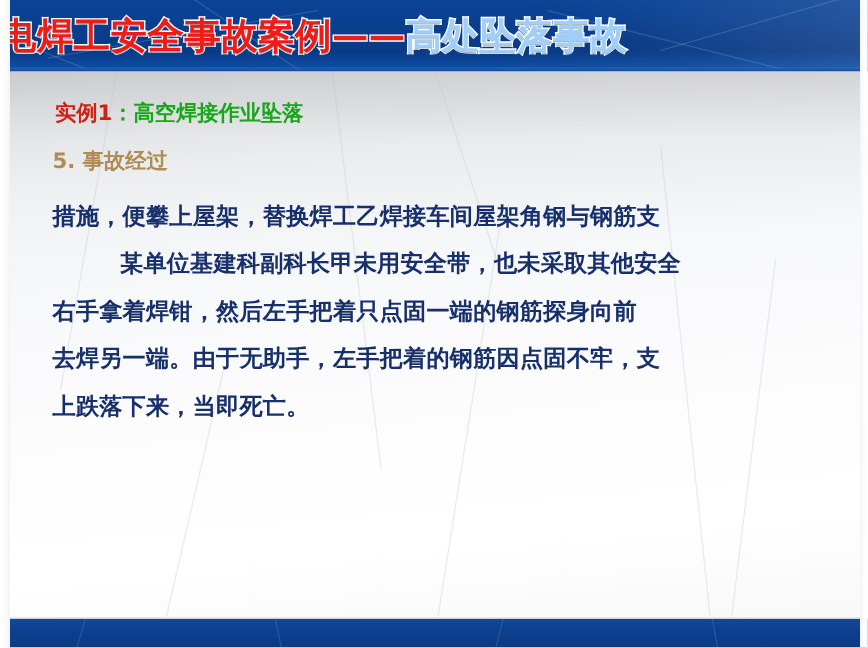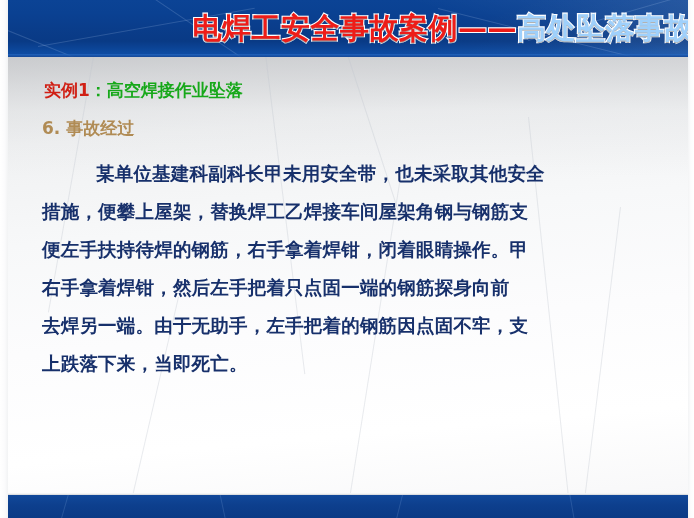"电焊工安全事故案例——高处坠落事故" .title-wrap { justify-content: flex-end -> flex-start }
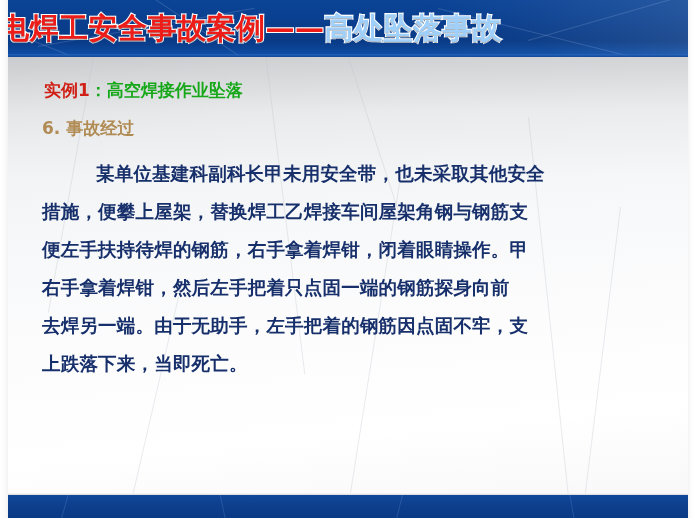"6. 事故经过" div.line-section { text: 6 -> 5 }
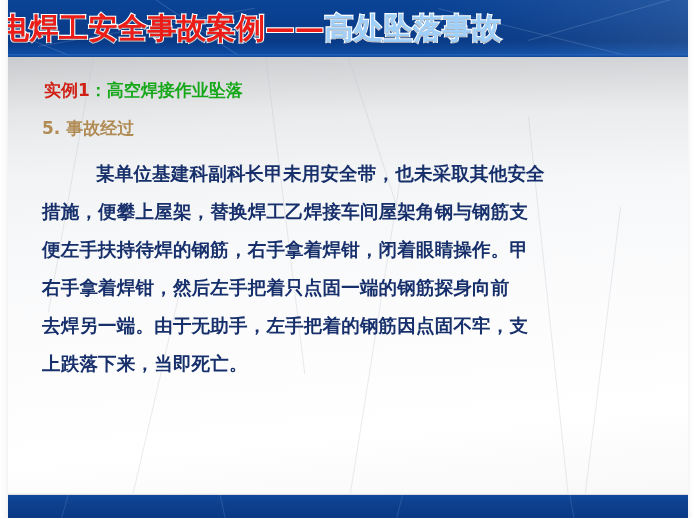"某单位基建科副科长甲未用安全带，也未采取其他安全" span.ln-row { order: before "措施，便攀上屋架，替换焊工乙焊接车间屋架角钢与钢筋支" -> after "措施，便攀上屋架，替换焊工乙焊接车间屋架角钢与钢筋支" }
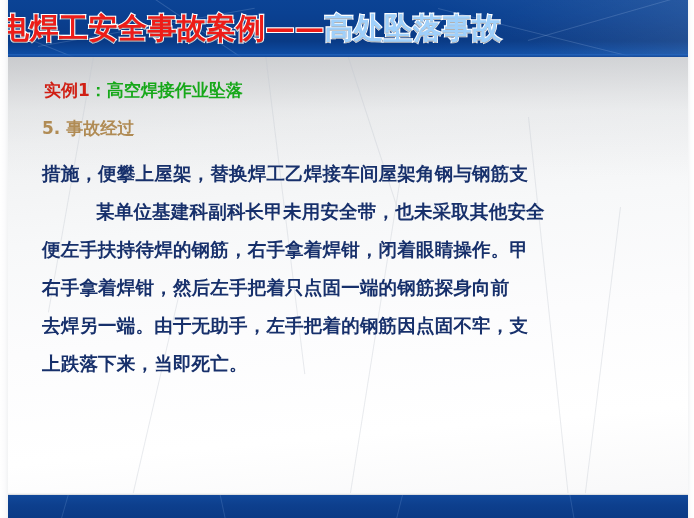"便左手扶持待焊的钢筋，右手拿着焊钳，闭着眼睛操作。甲" span.ln-row { html: <span>便左手扶持待焊的钢筋，右手拿着焊钳，闭着眼睛操作。甲</span> -> none }
